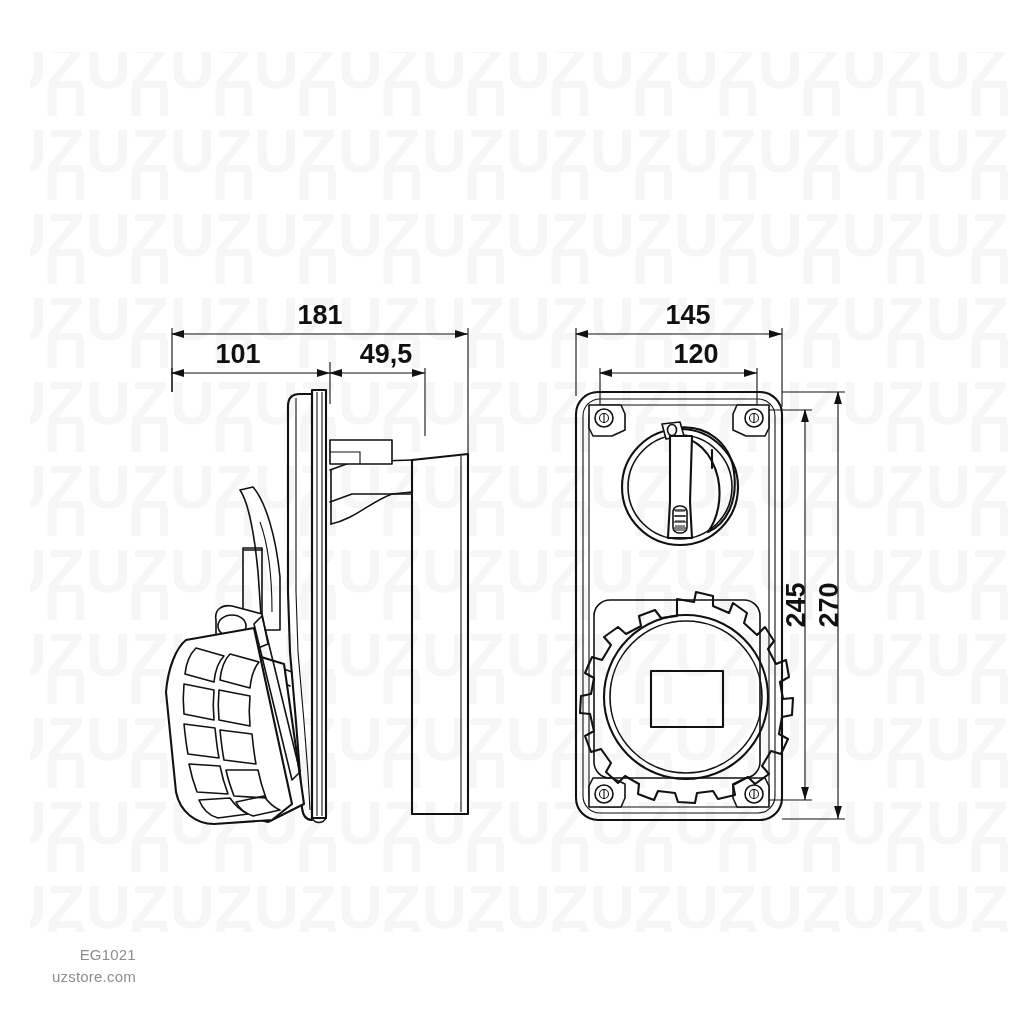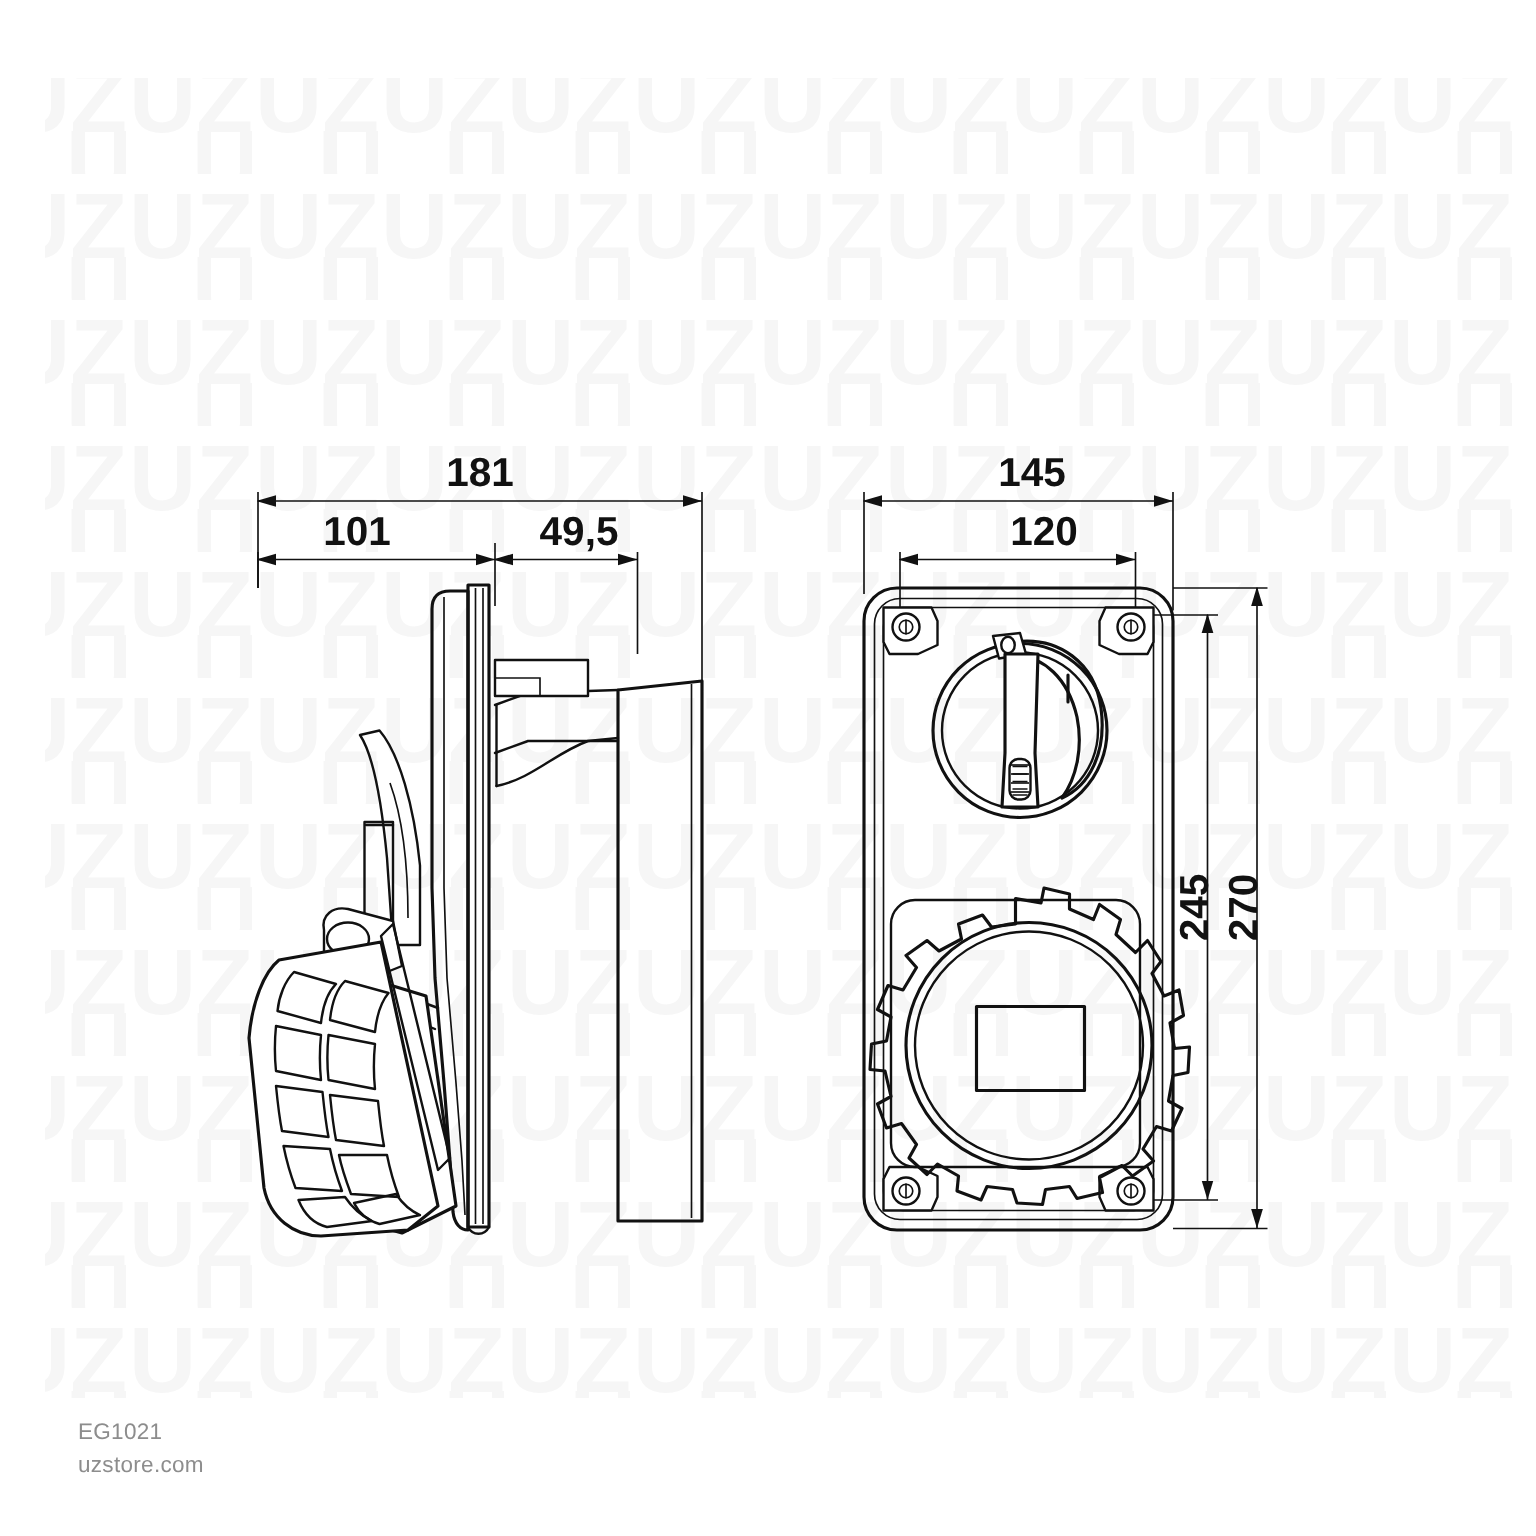"EG1021" .footer div { text-align: none -> right }
